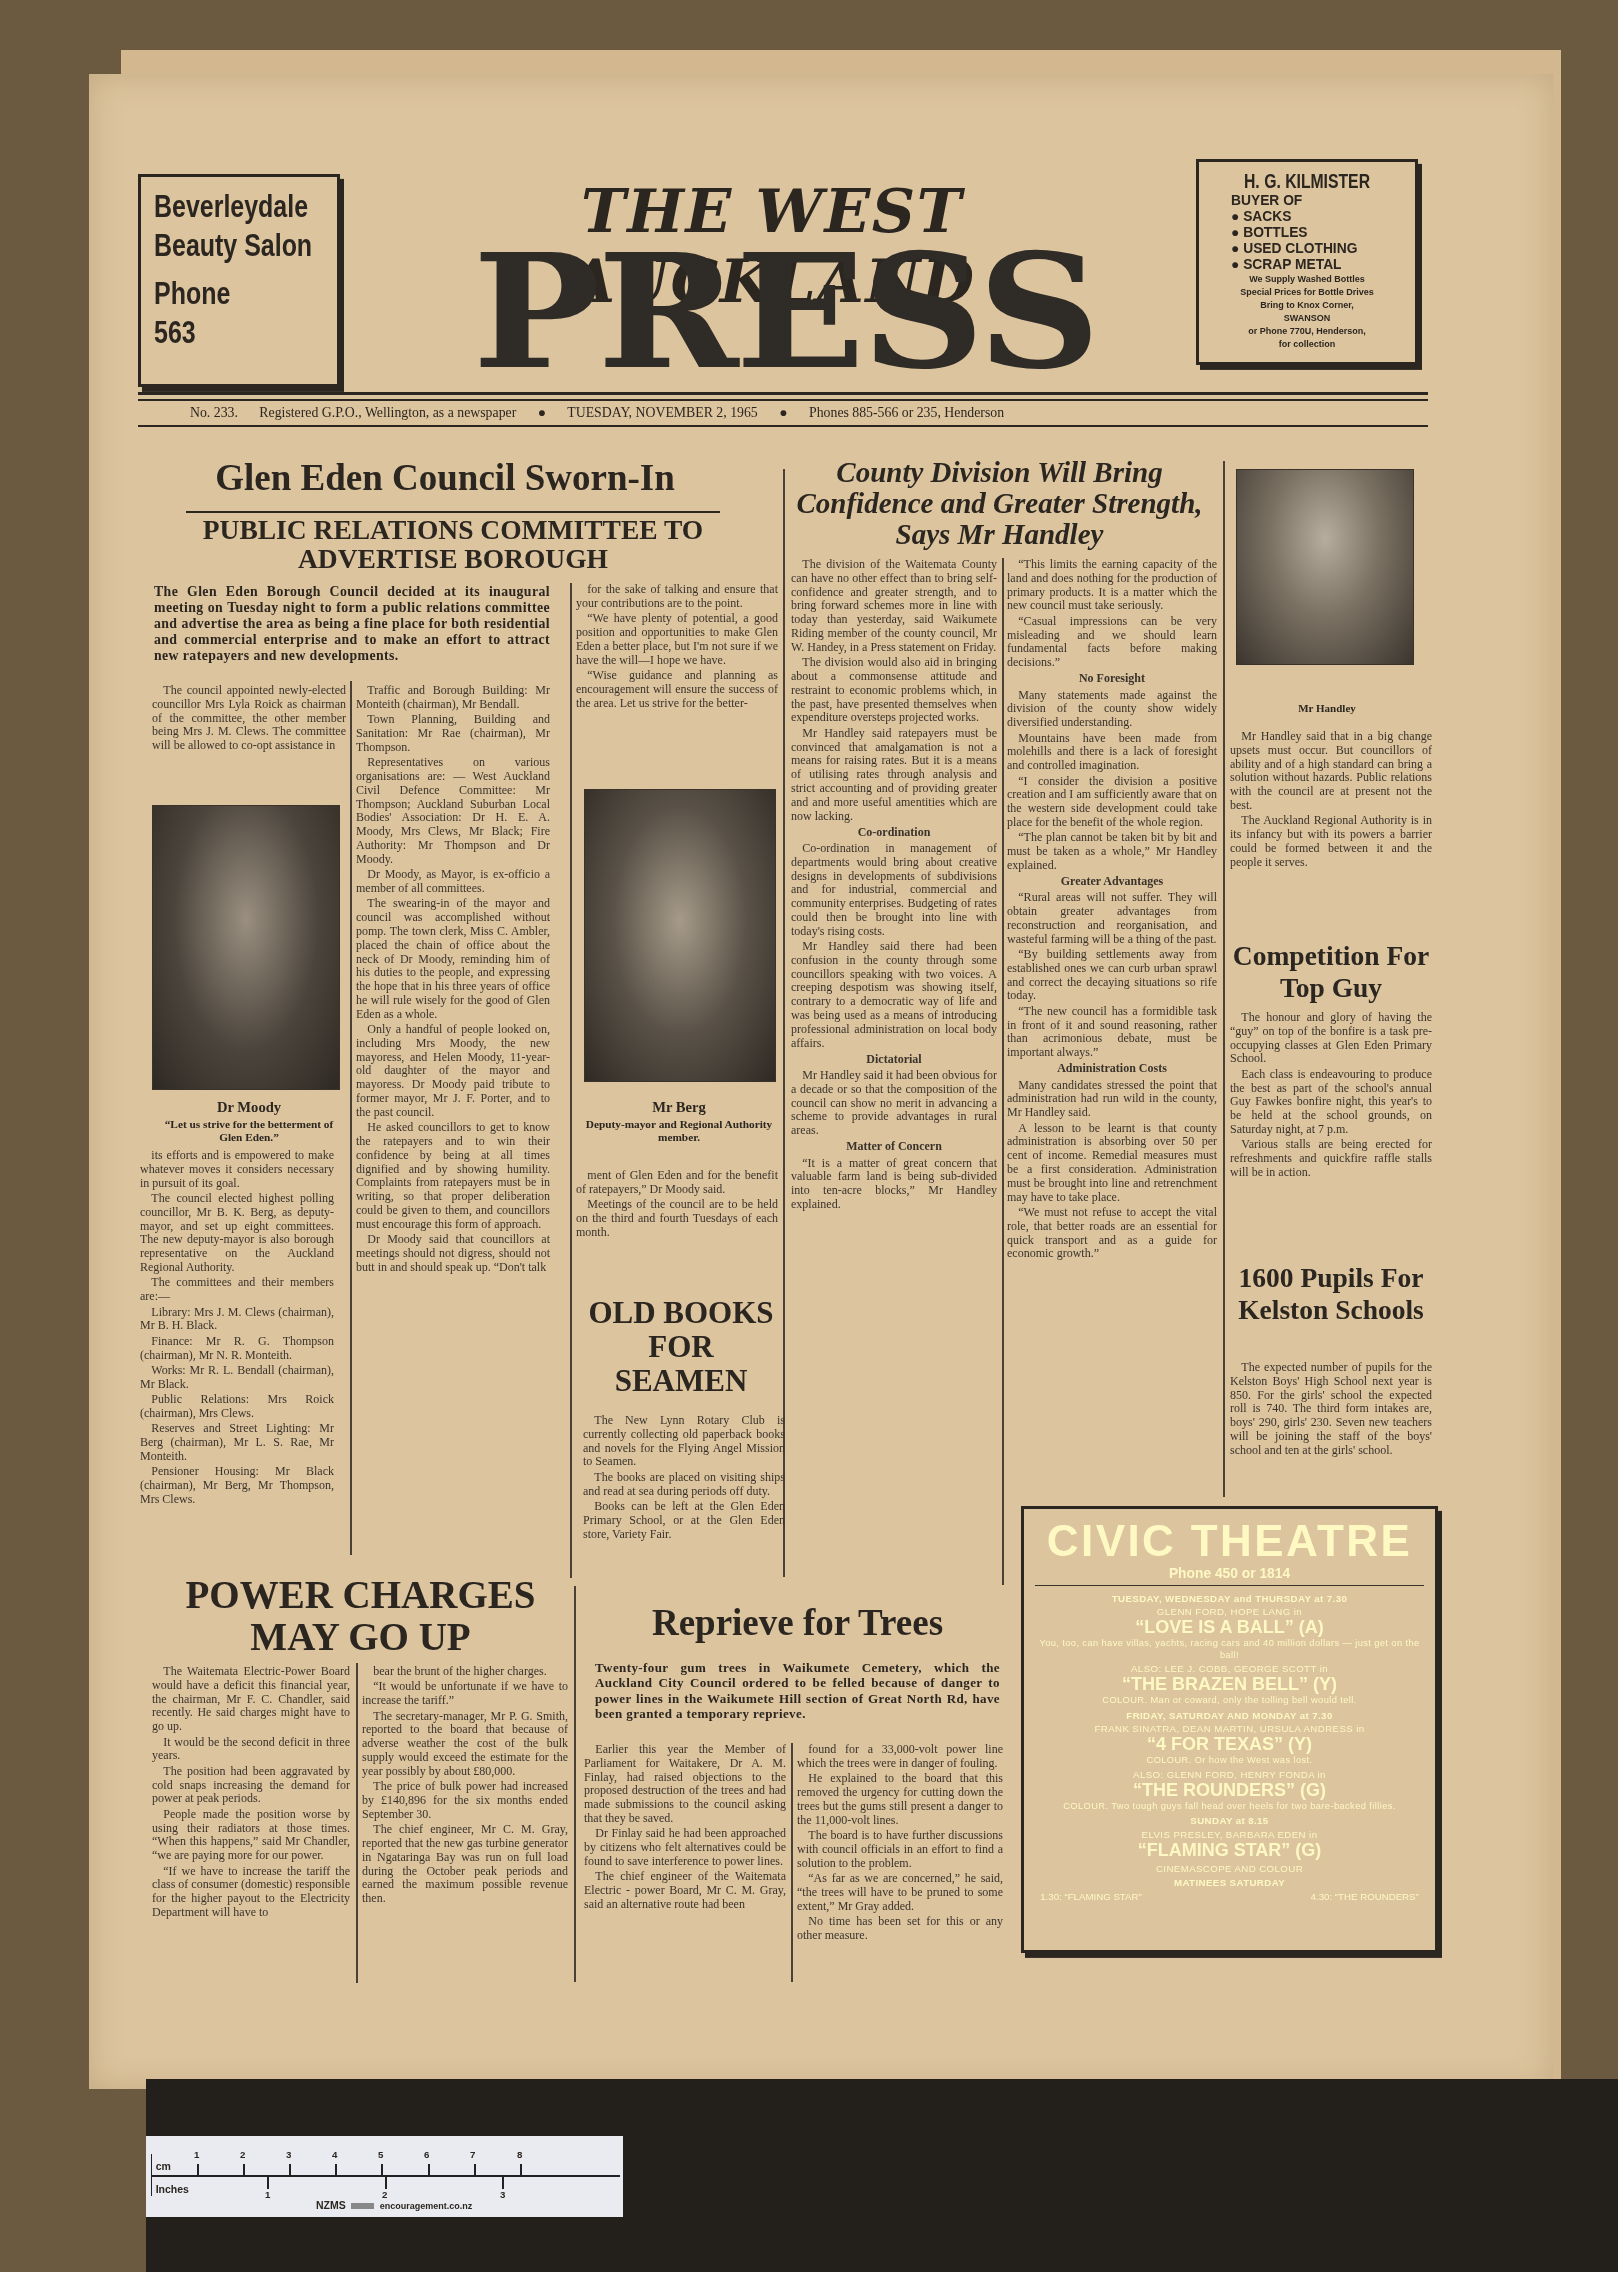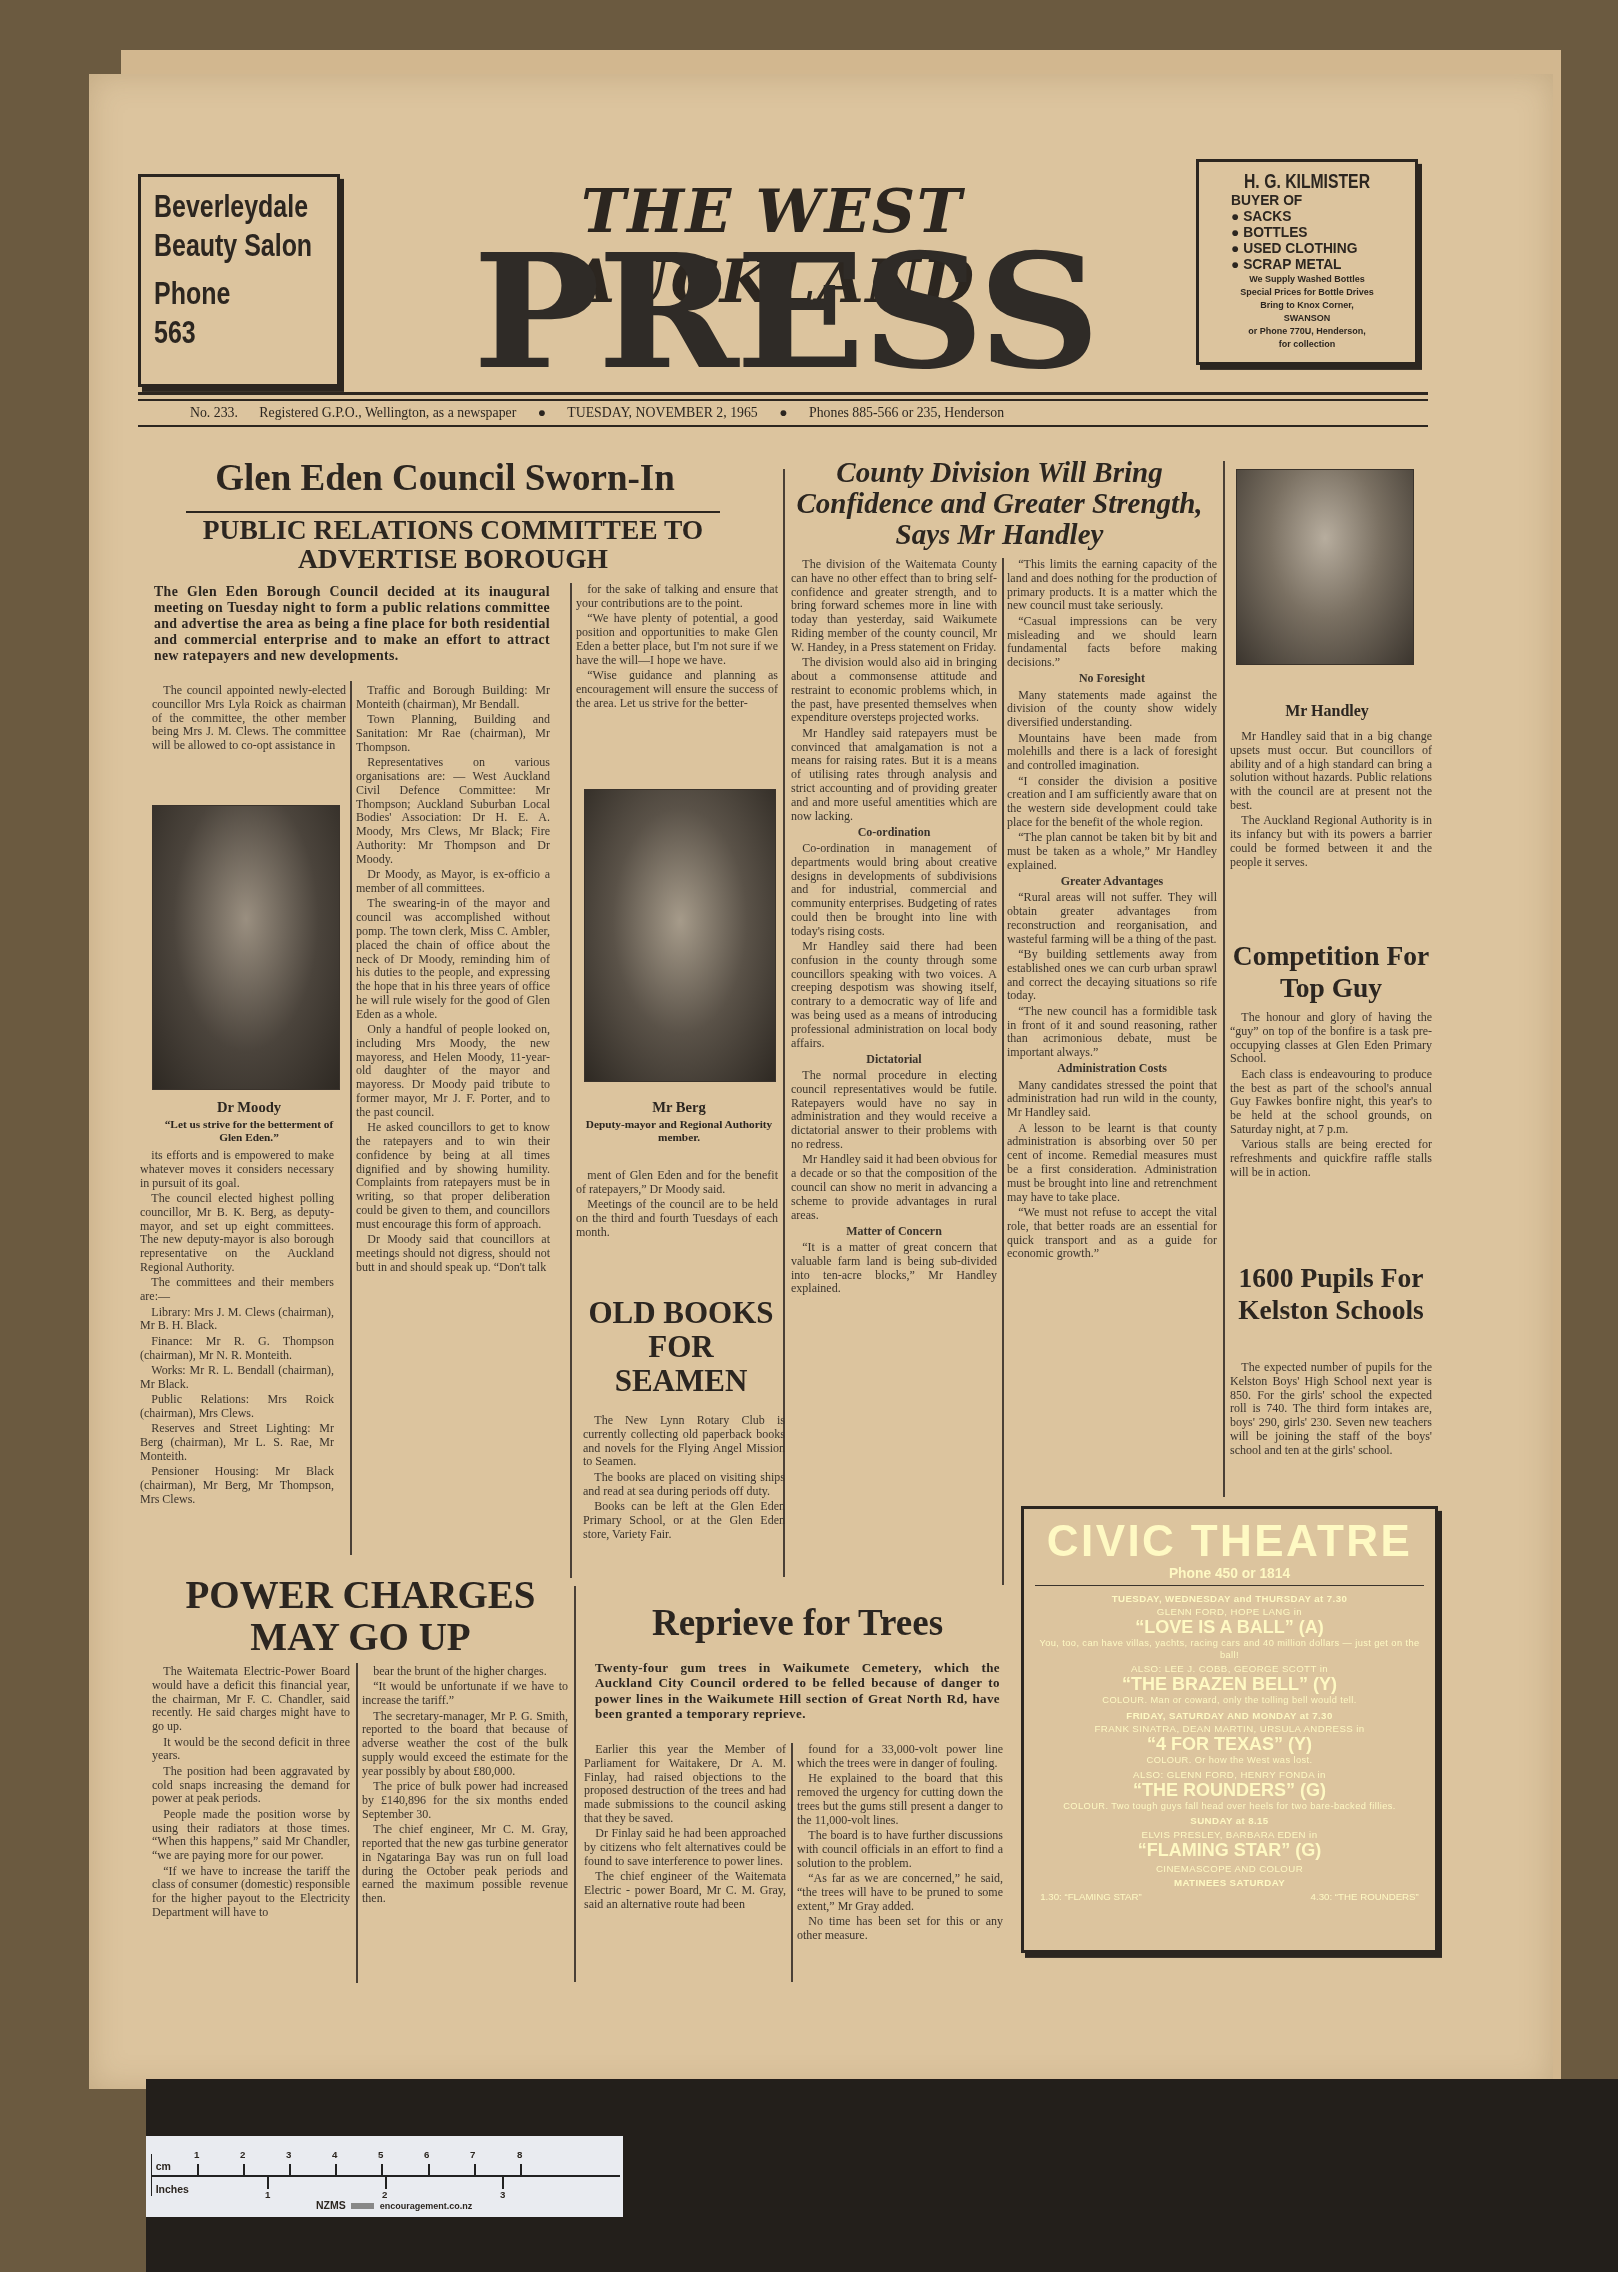"Mr Handley" div.cap { font-size: 16px -> 11px }
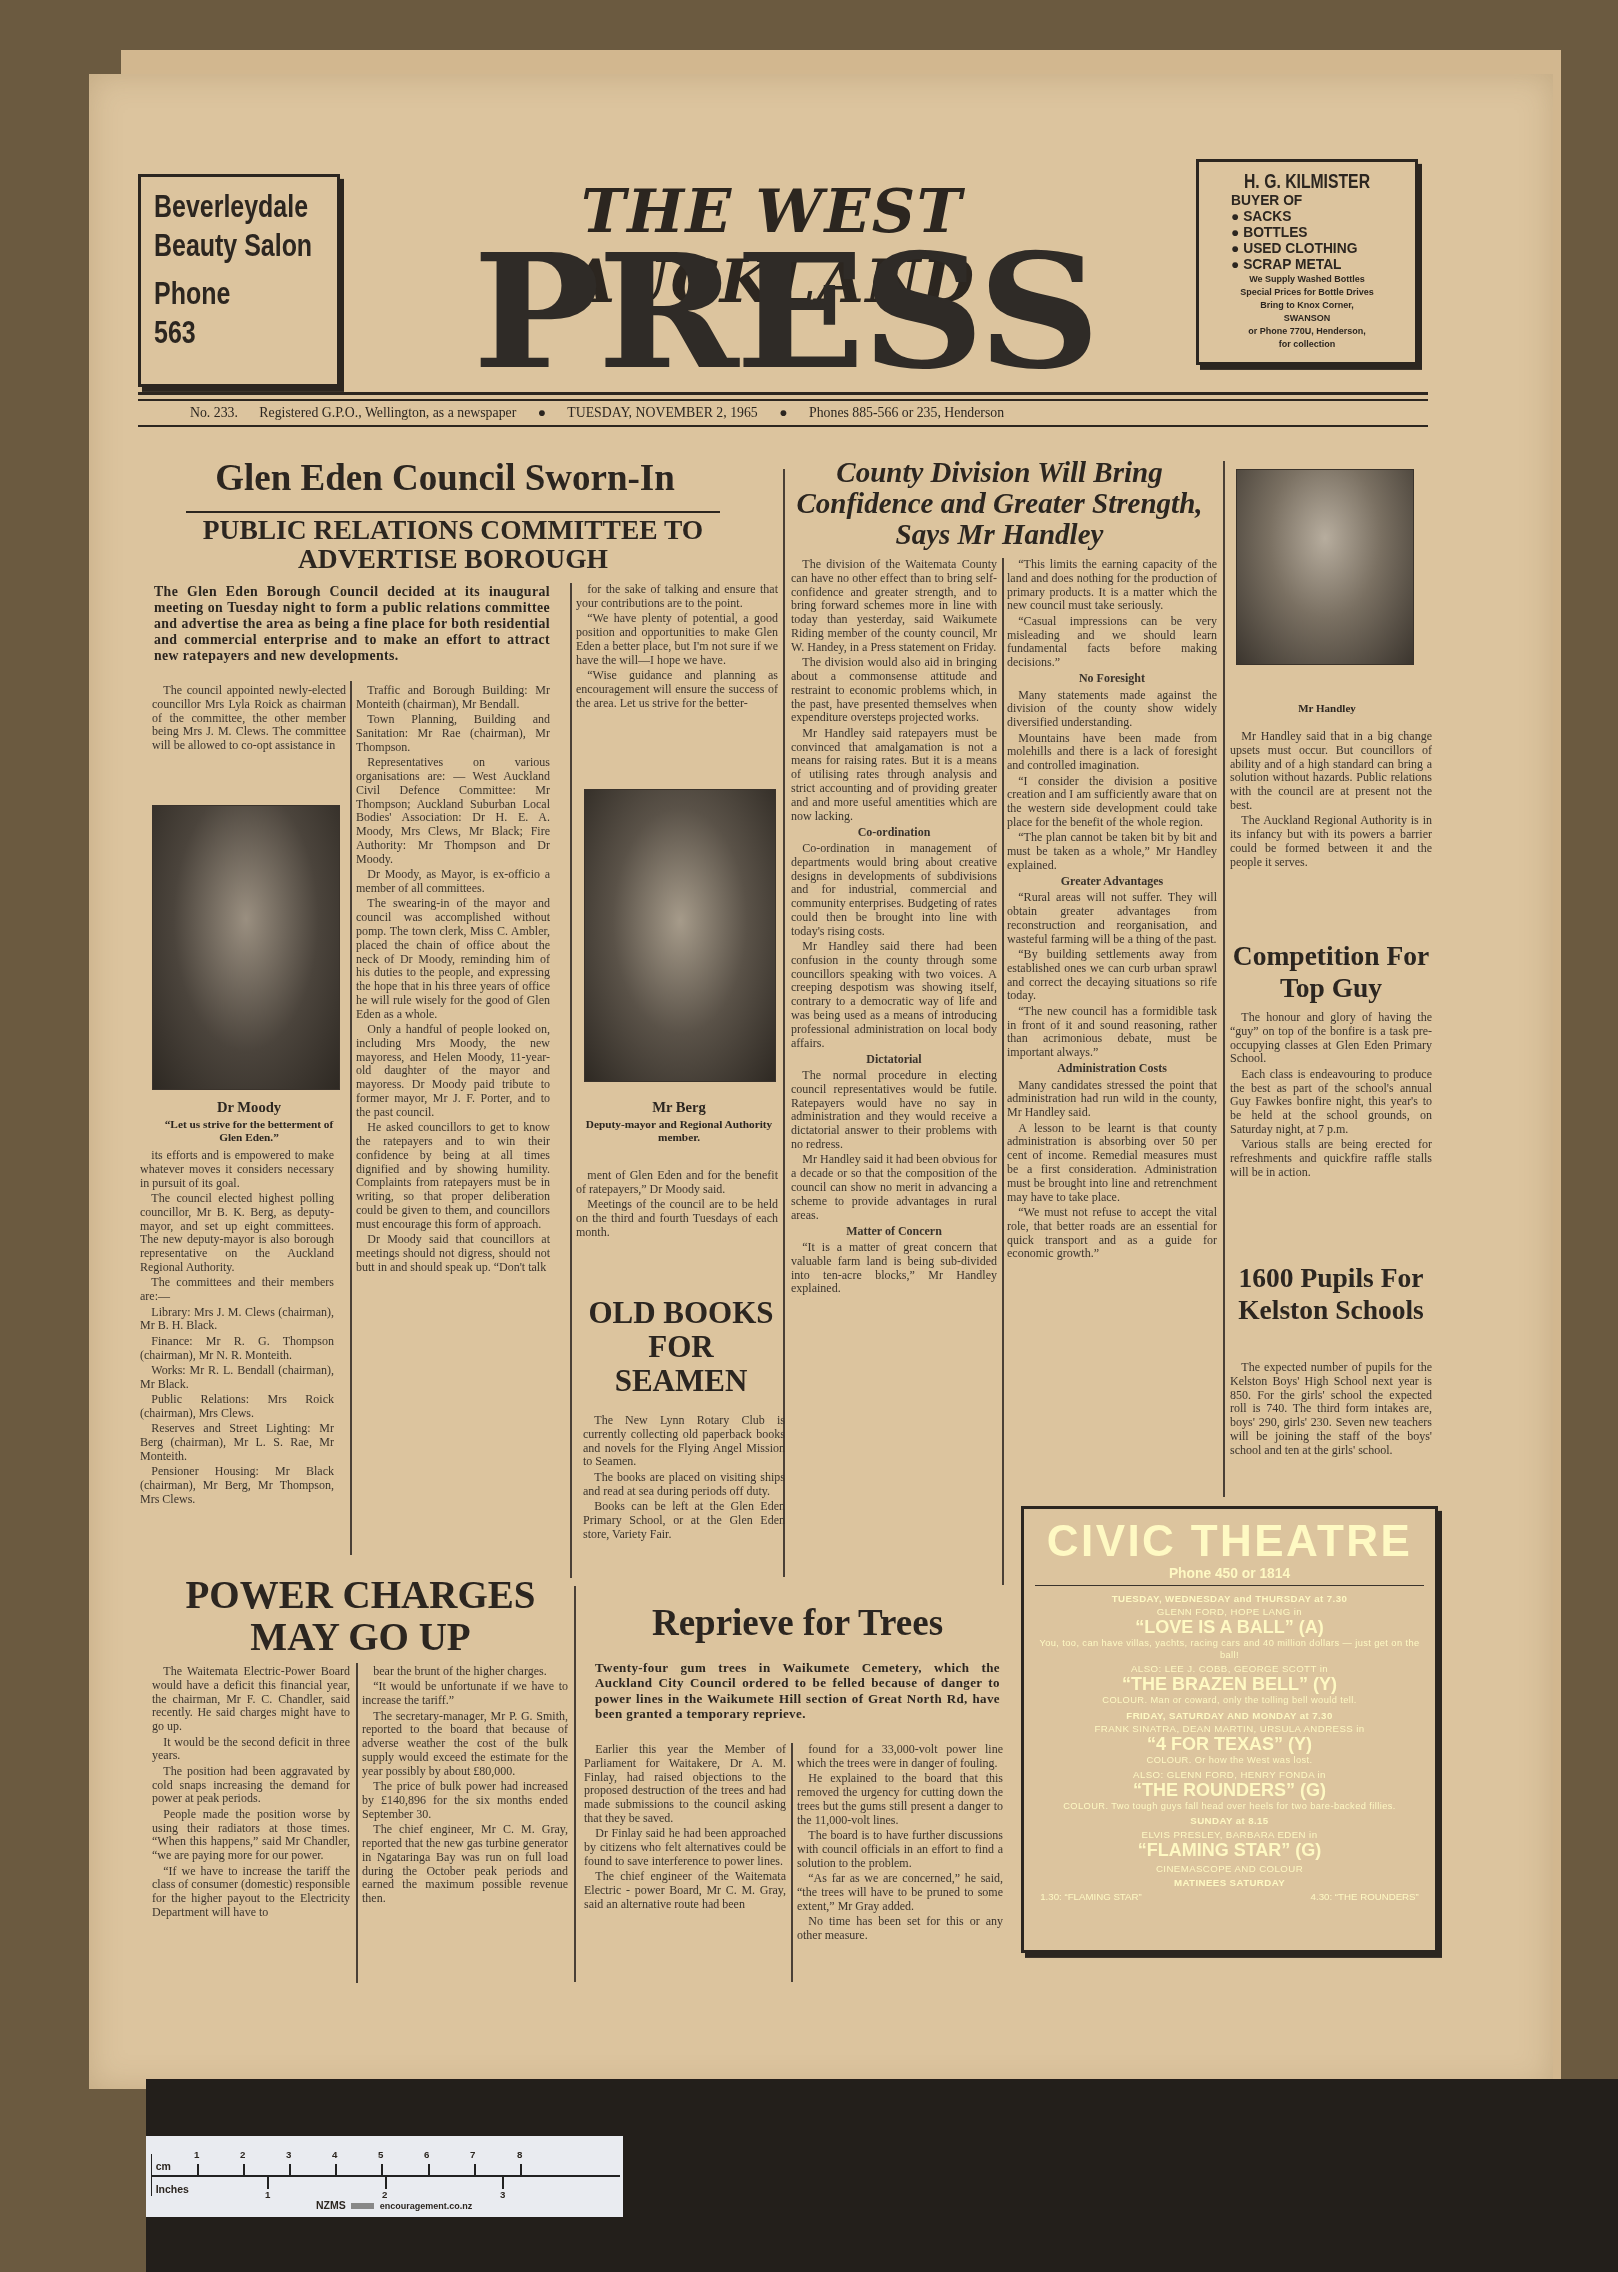"The normal procedure in electing" p { html: <p>The normal procedure in electing council representatives would be futile. Ratepayers would have no say in administration and they would receive a dictatorial answer to their problems with no redress.</p> -> none }
